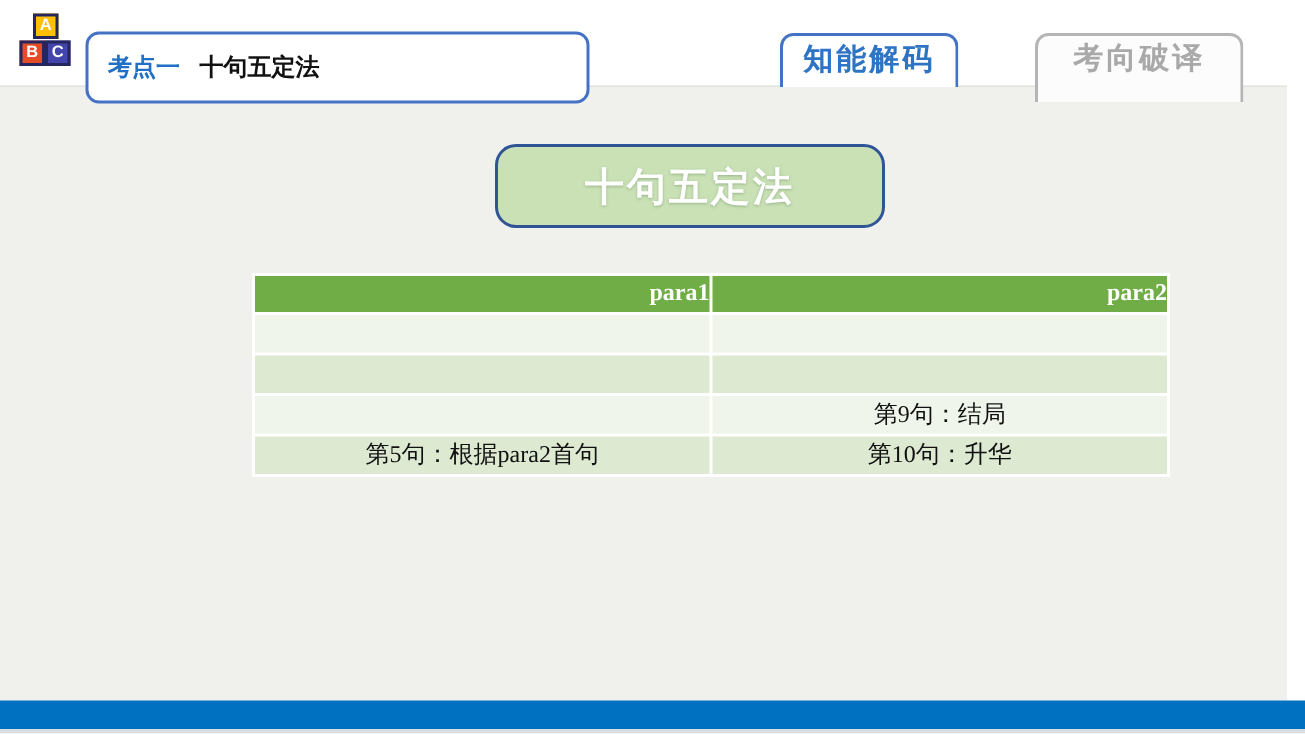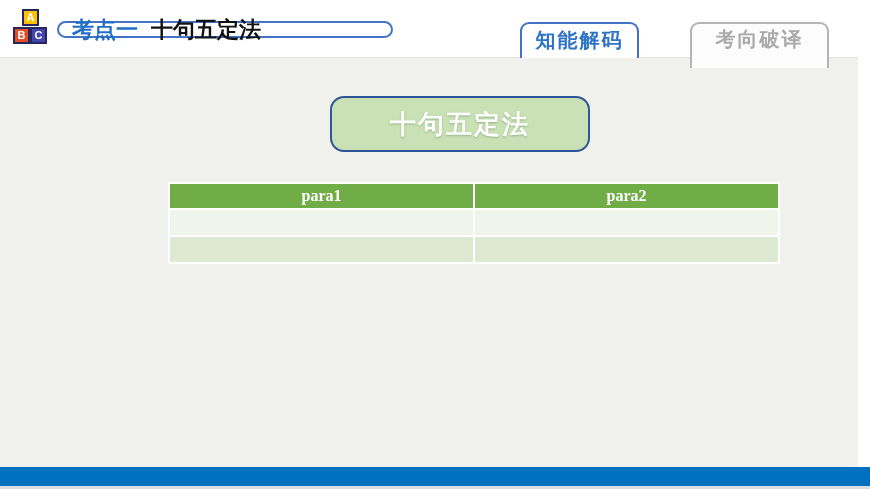"考点一" .title-badge { font-size: 22px -> 16px; height: 17px -> 48px }
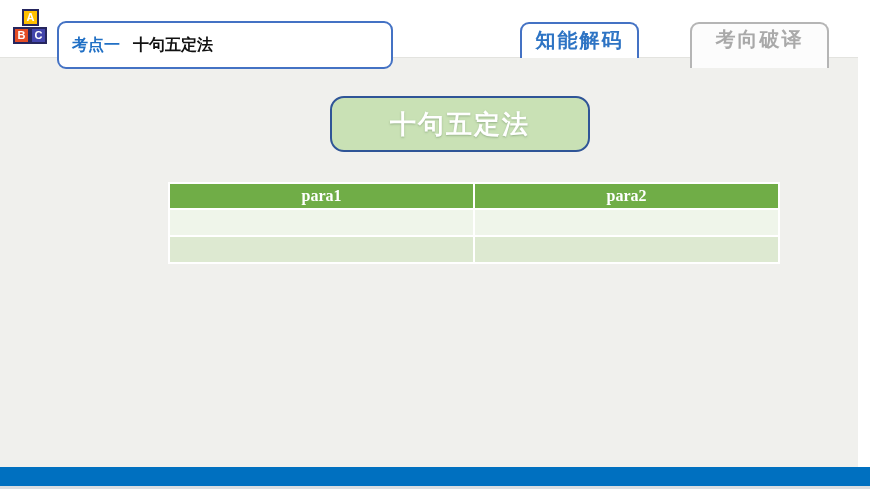"para1" .data-table th { text-align: center -> right }
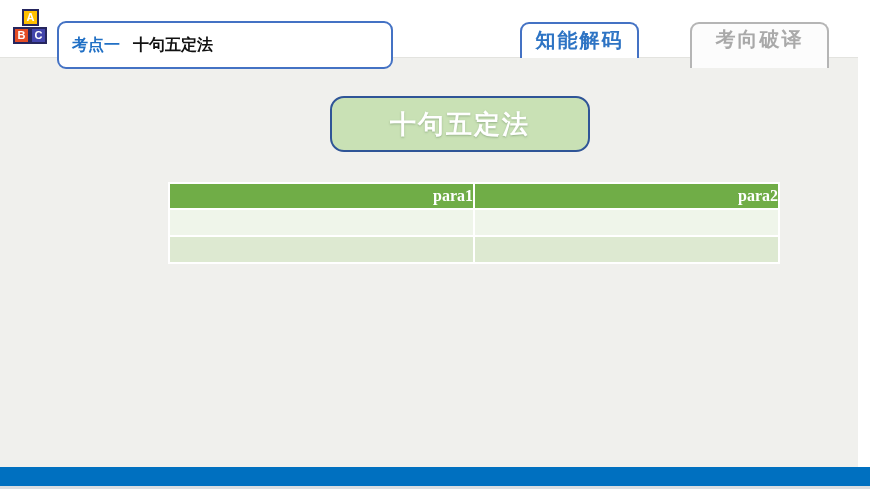"第9句：结局" tr.band-light { html: none -> <tr> <td></td> <td>第9句：结局</td> </tr> }
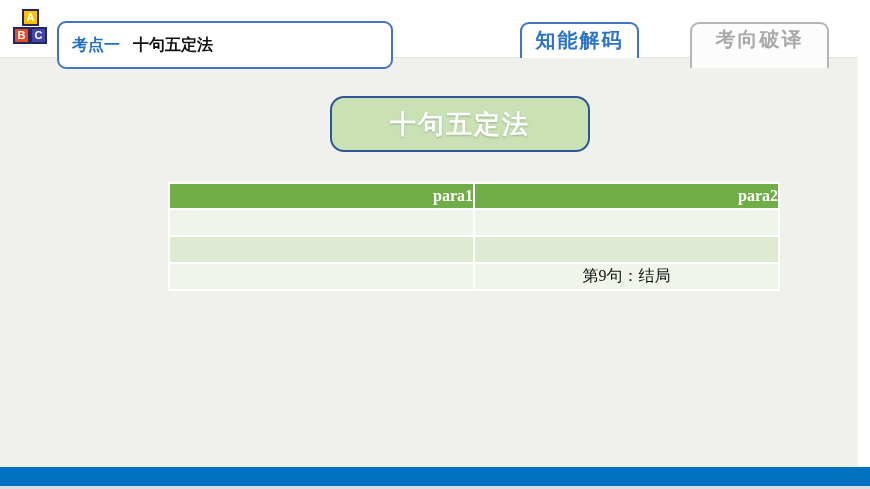"第5句：根据para2首句" tr.band-green { html: none -> <tr> <td>第5句：根据para2首句</td> <td>第10句：升华</td> </tr> }
